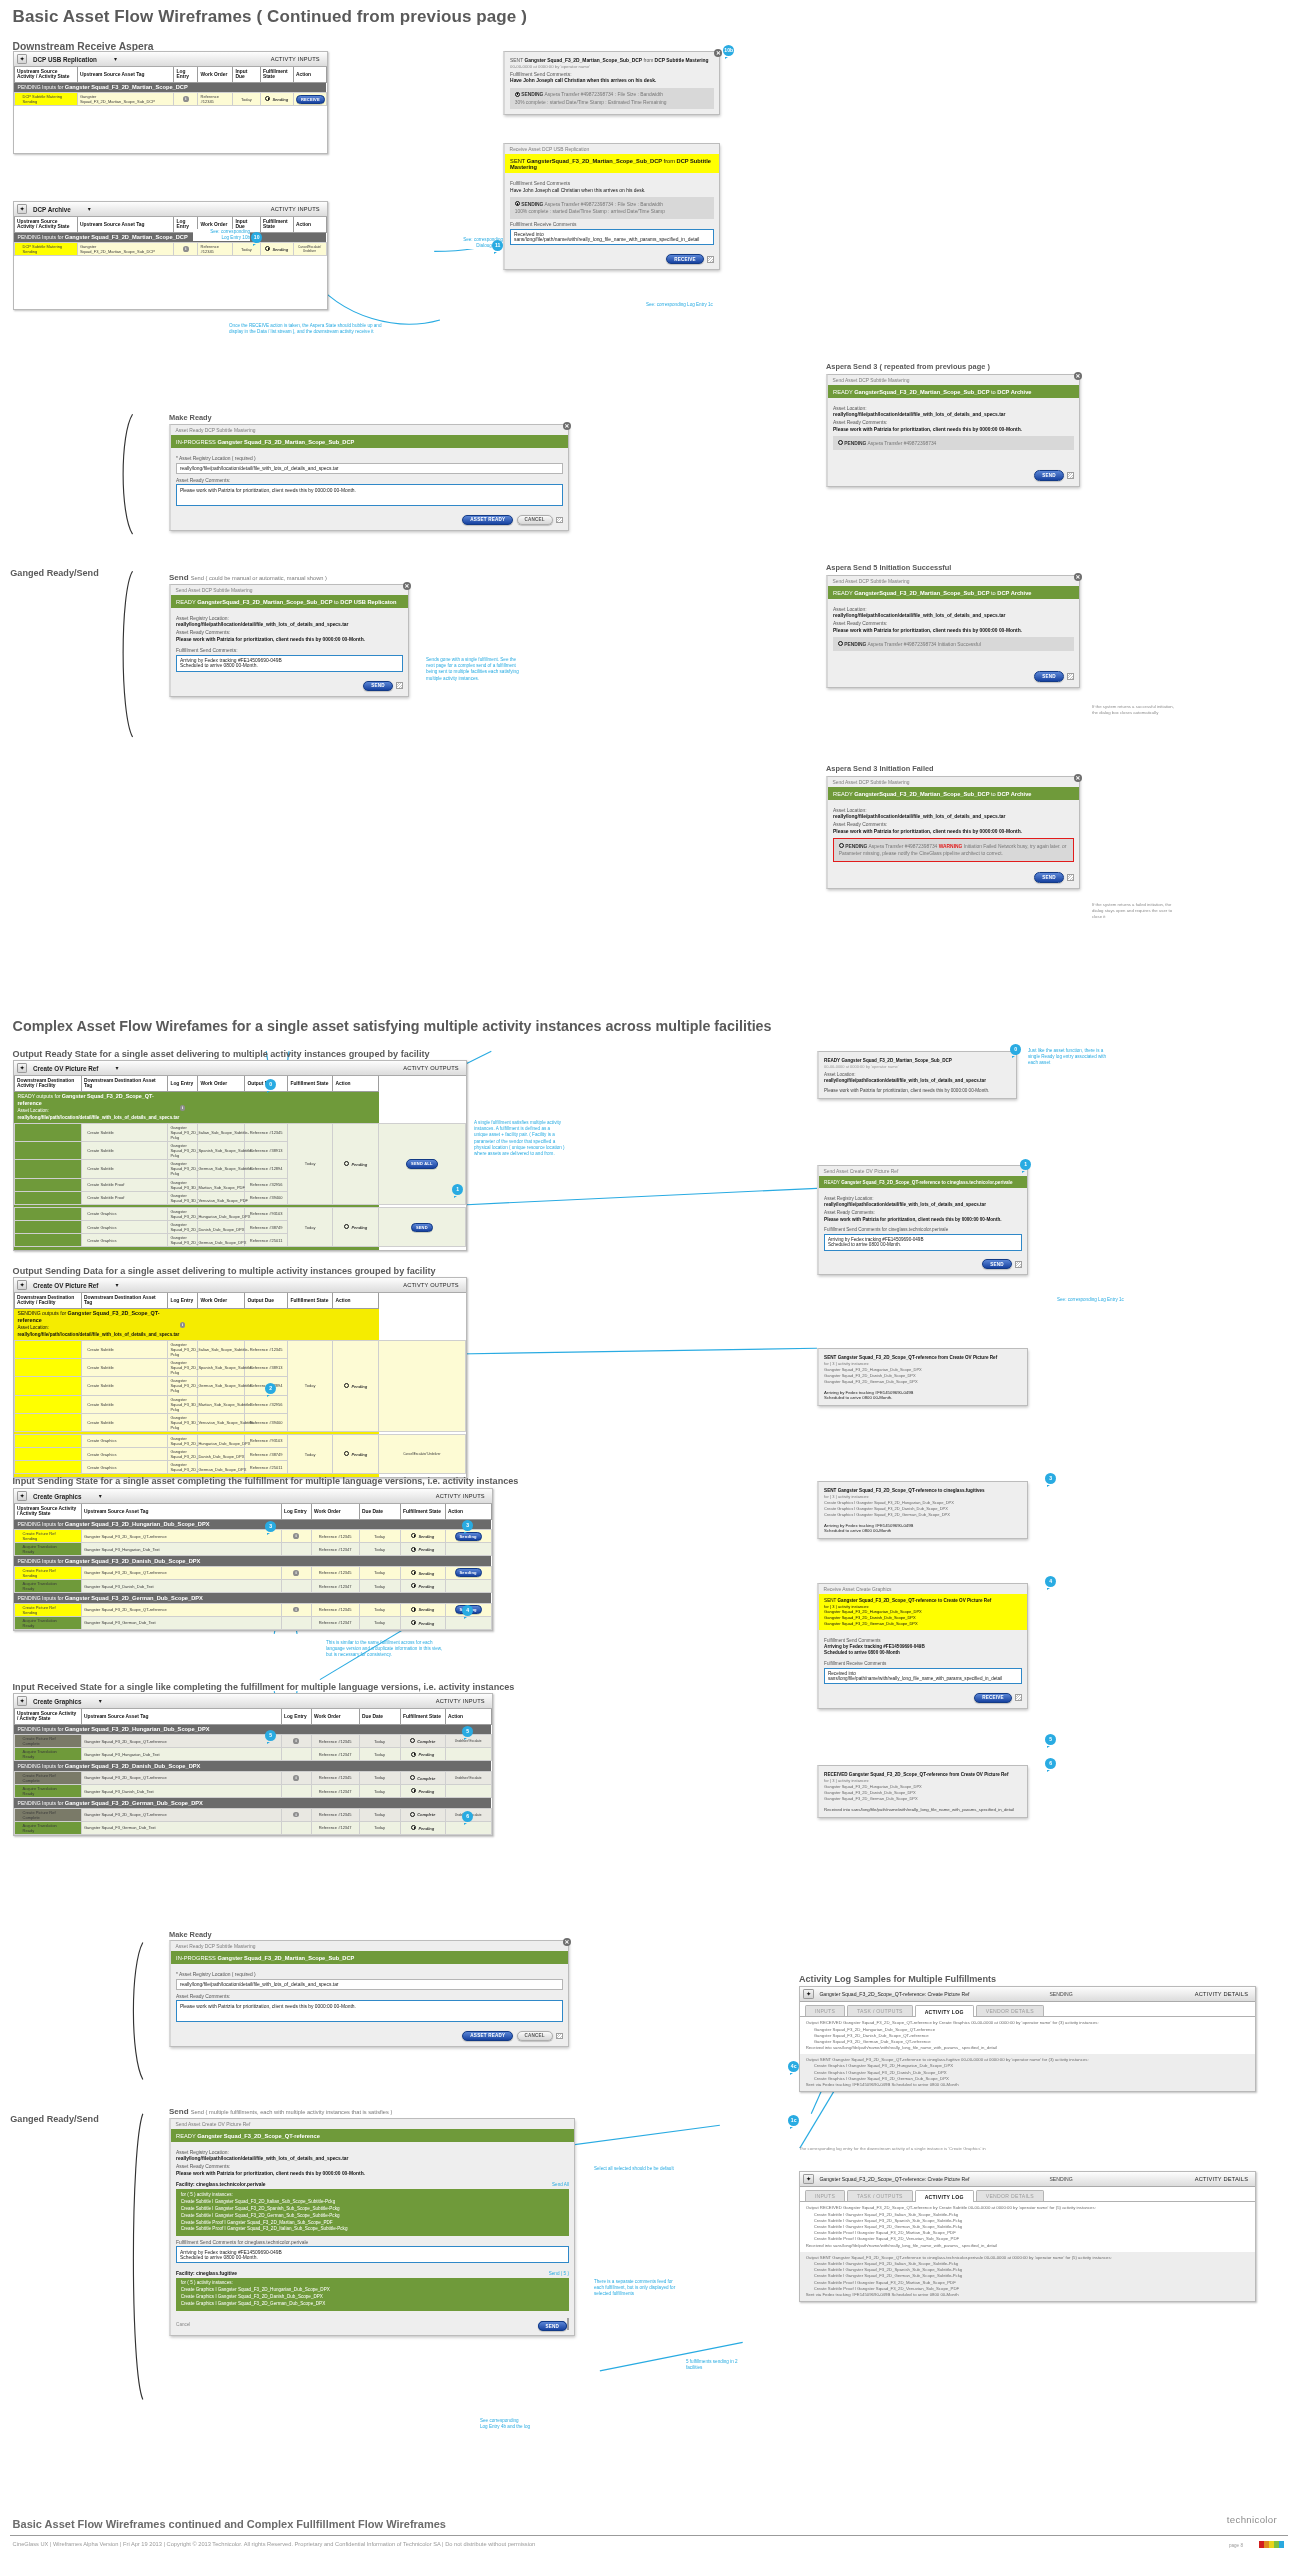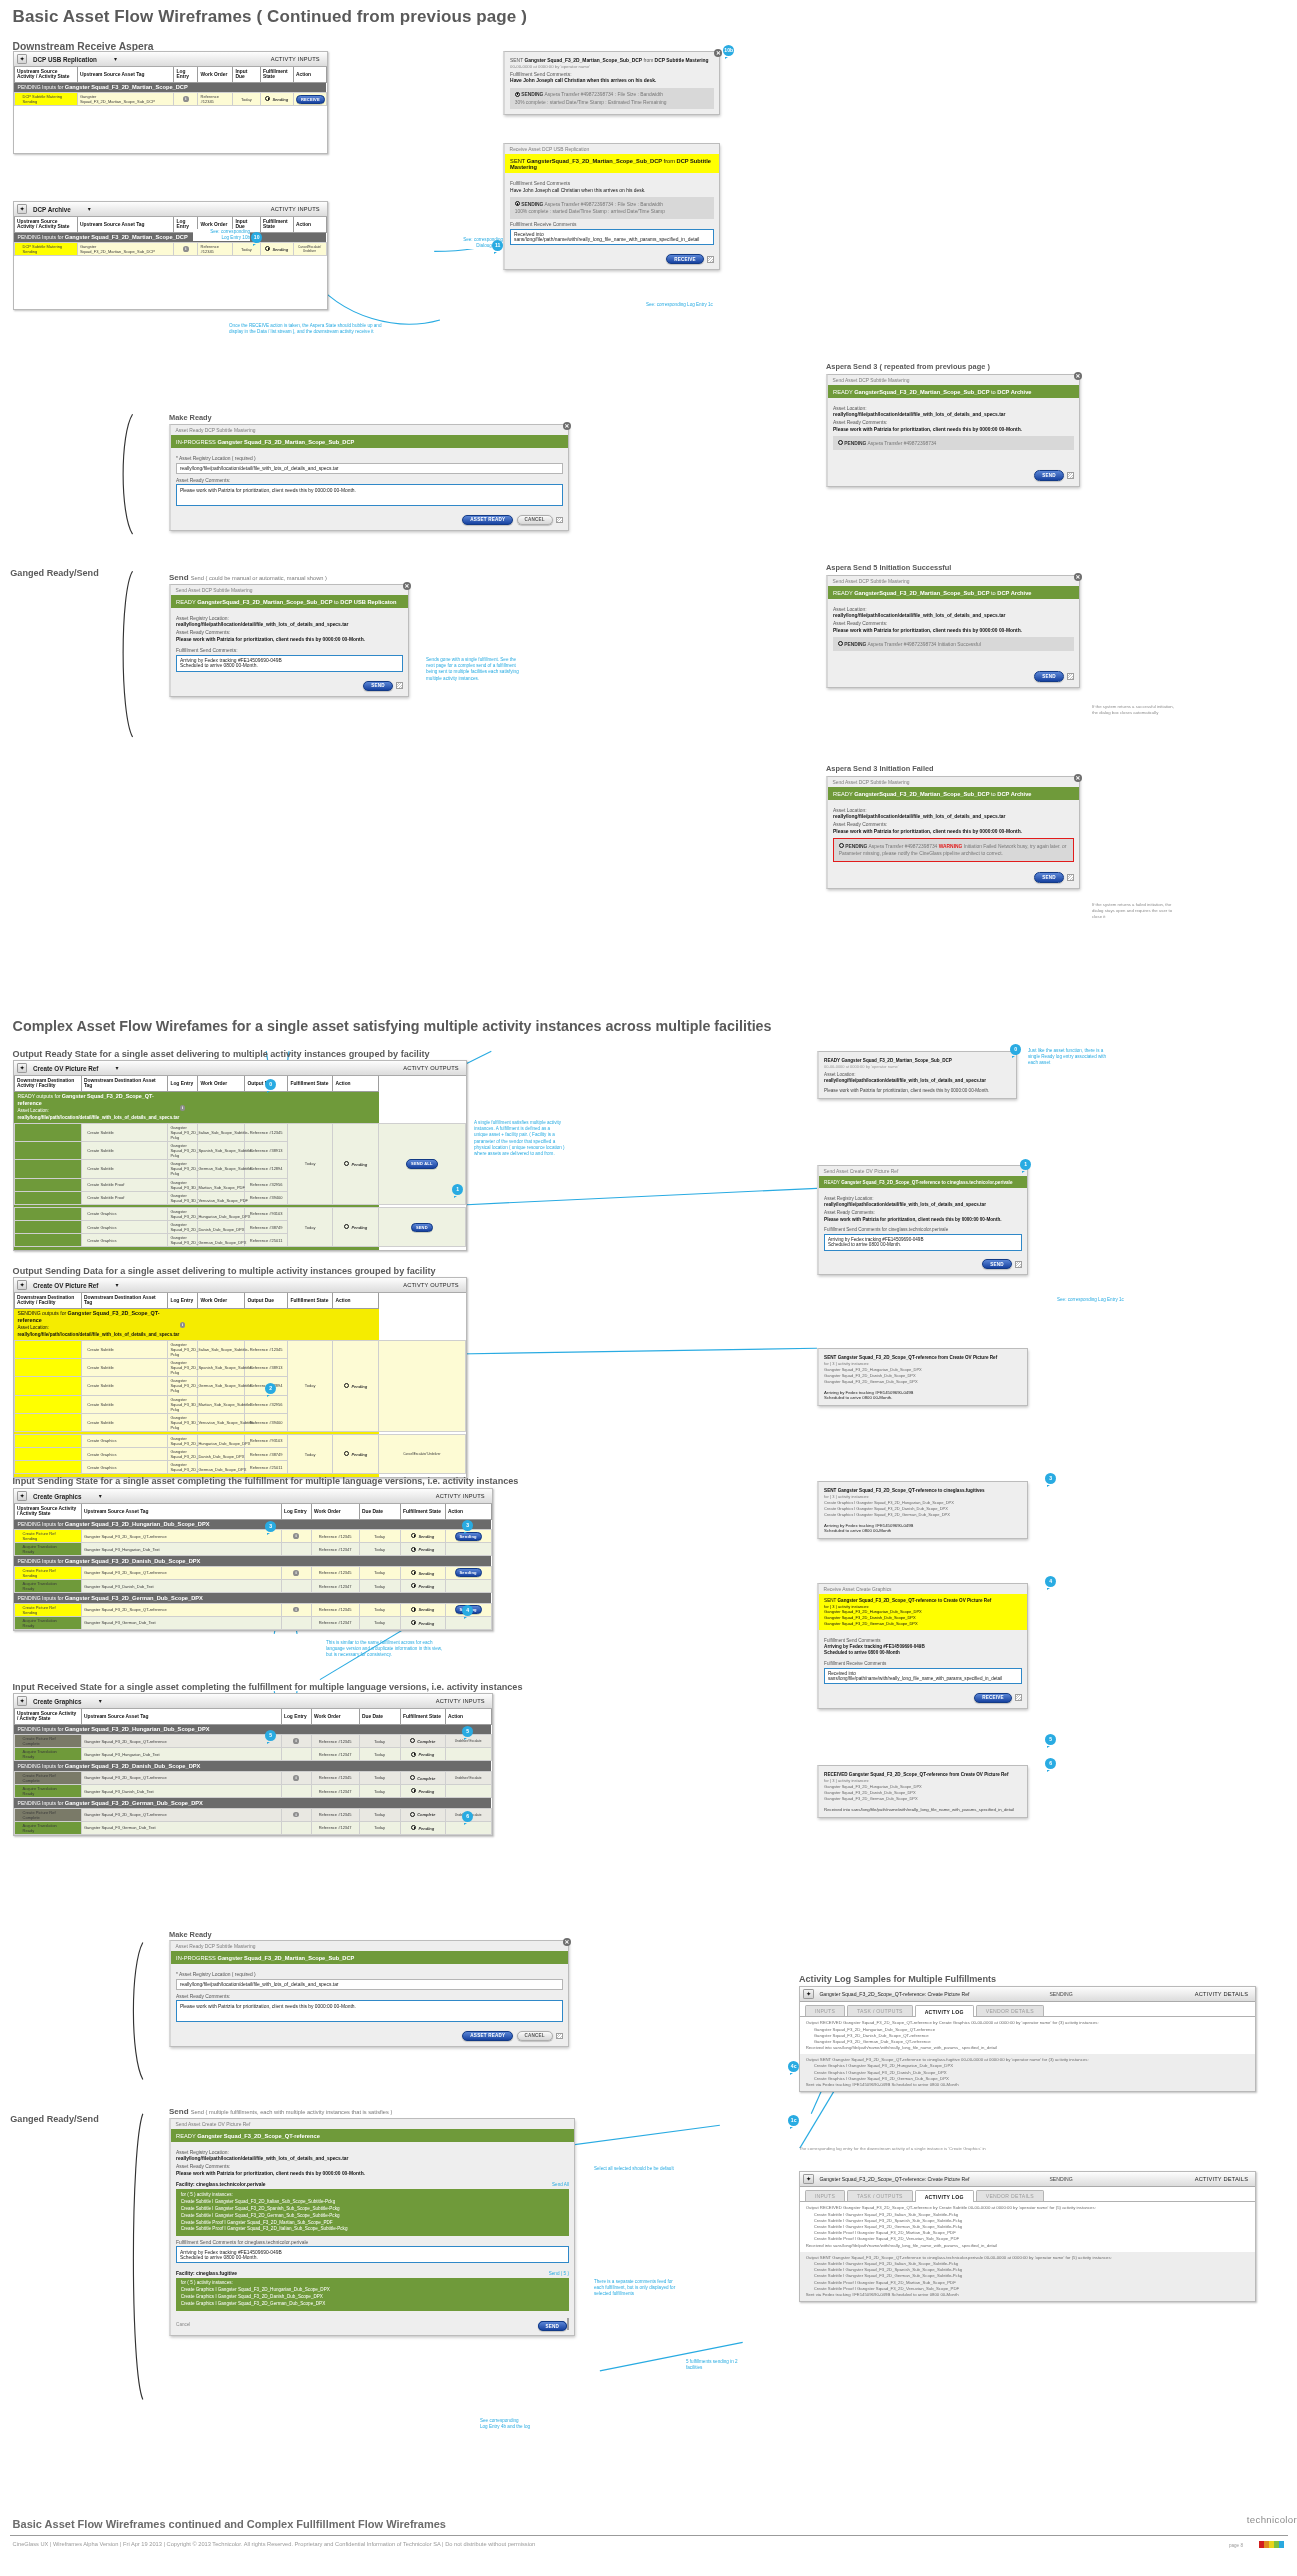"Input Received State for a" div.small-label { text: asset -> like }
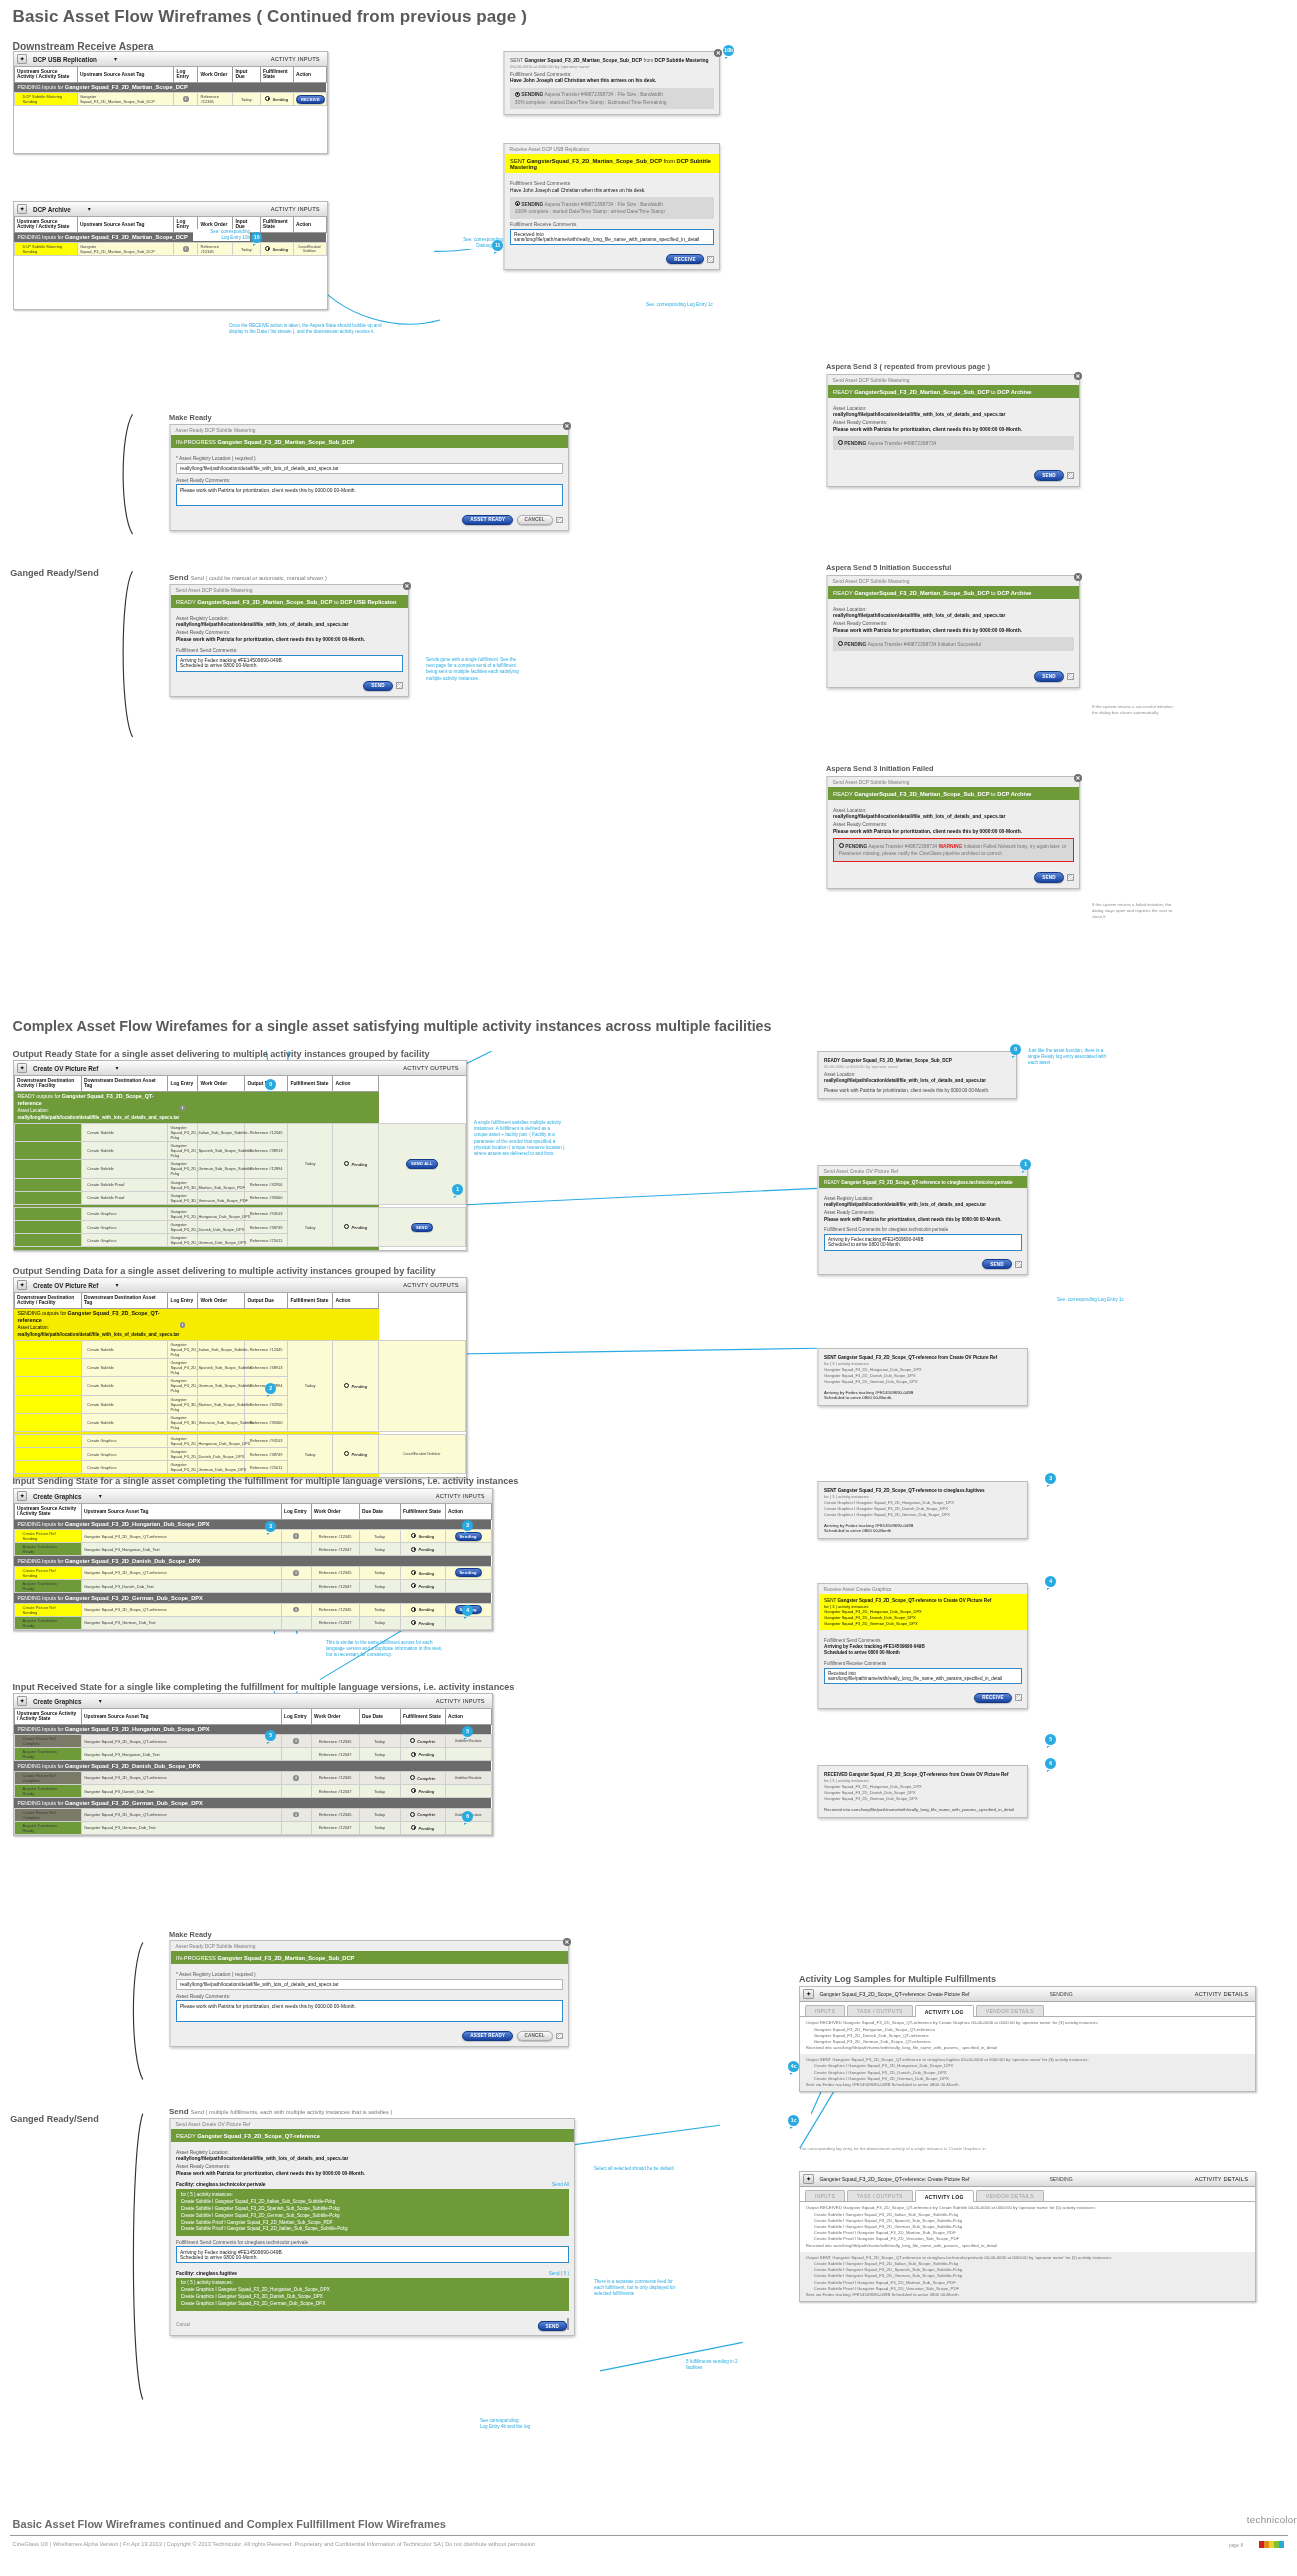"technicolor" div.brand { right: 1px -> 21px }
